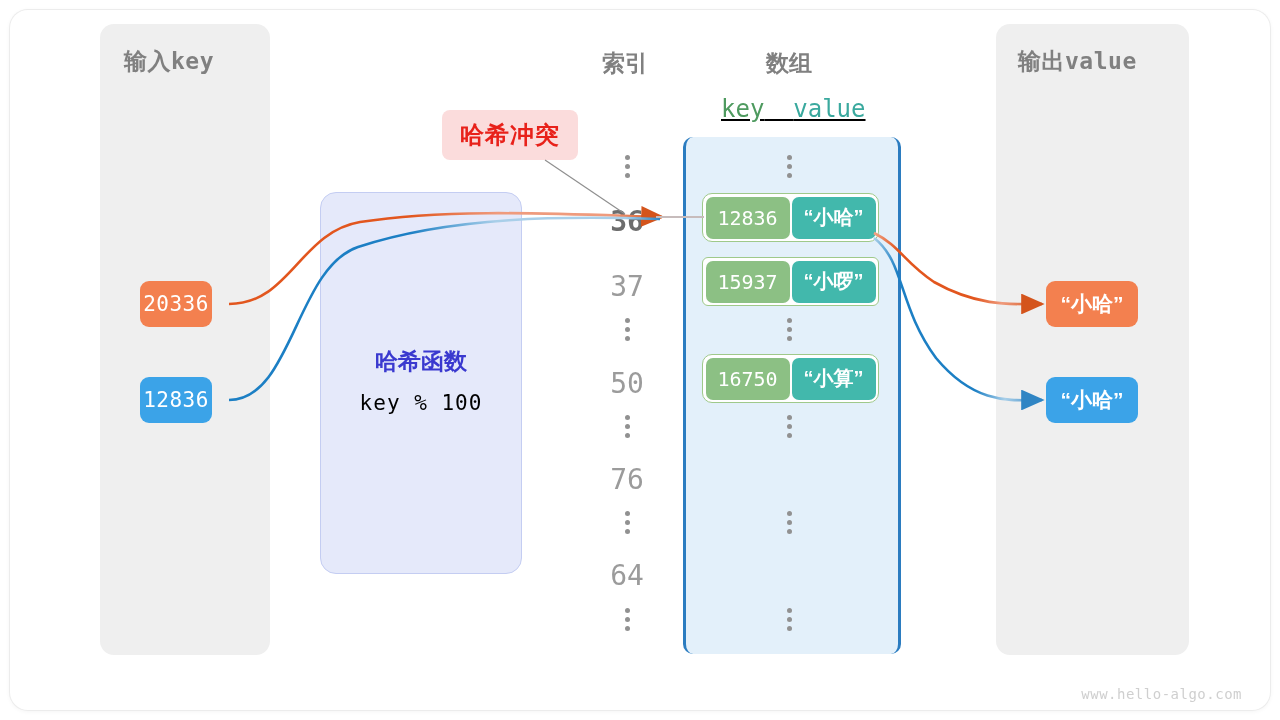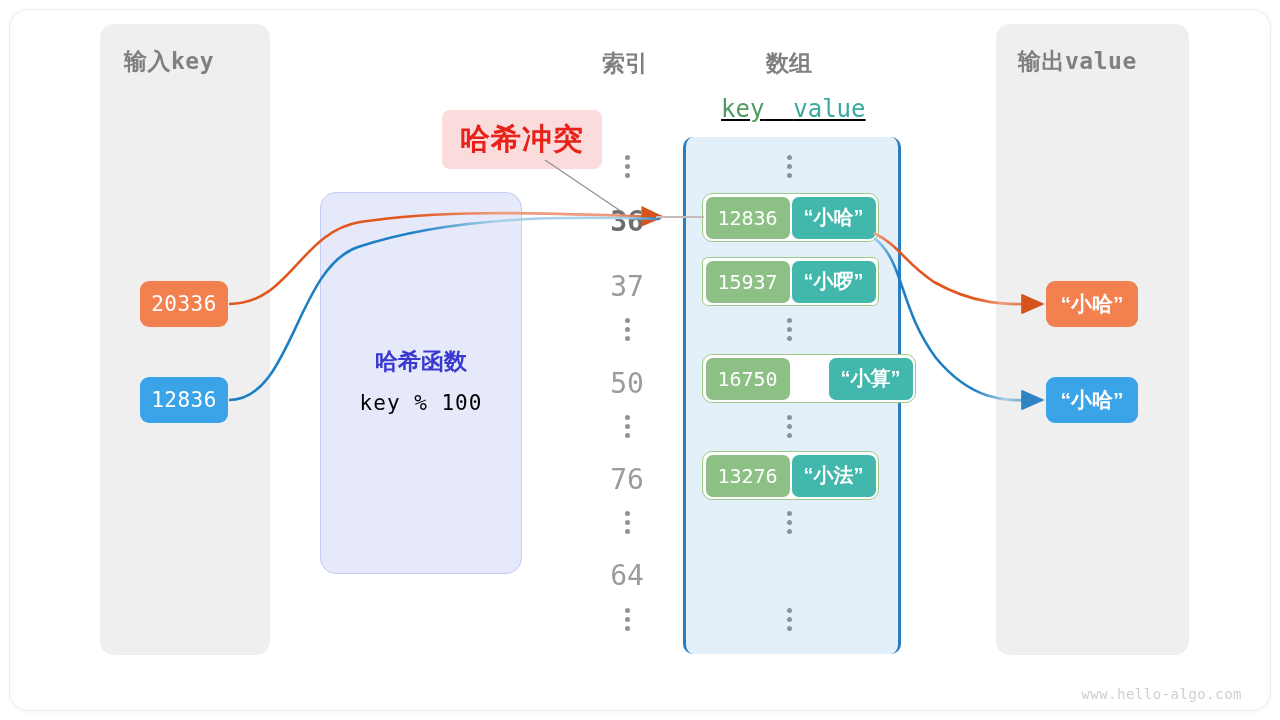"哈希冲突" .badge { font-size: 30px -> 24px }
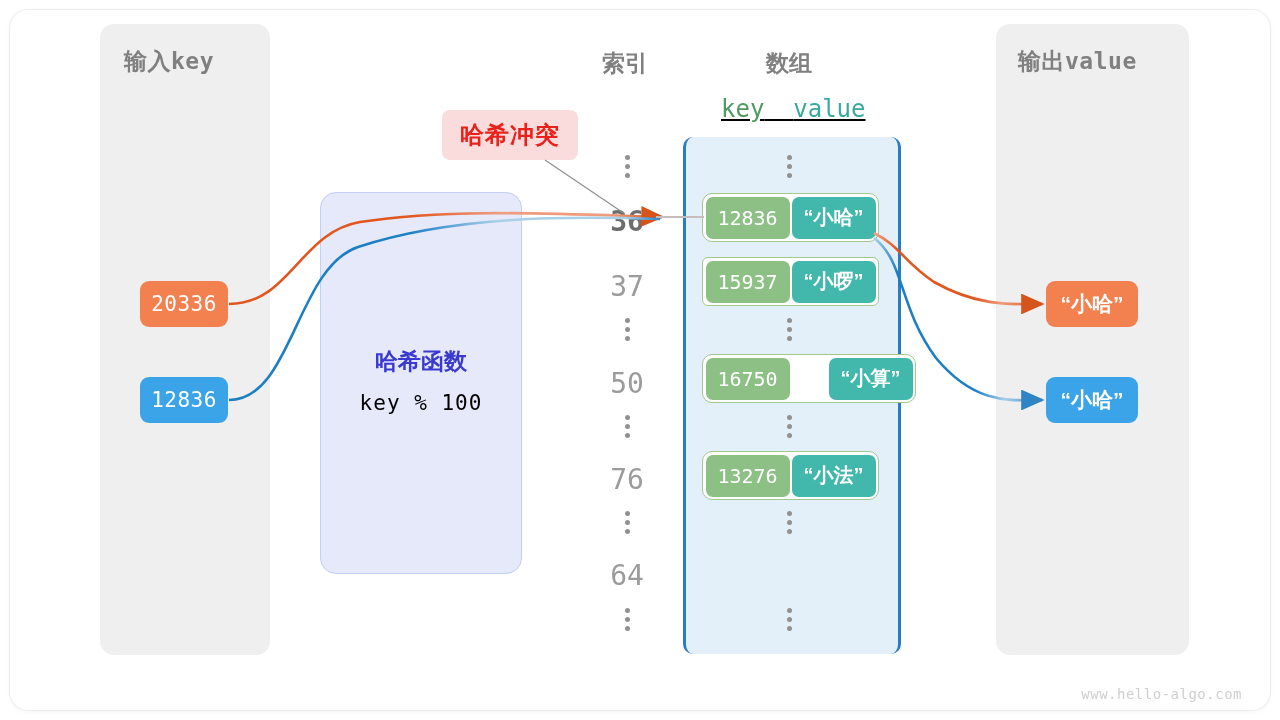"20336" .keypill { width: 88px -> 72px }
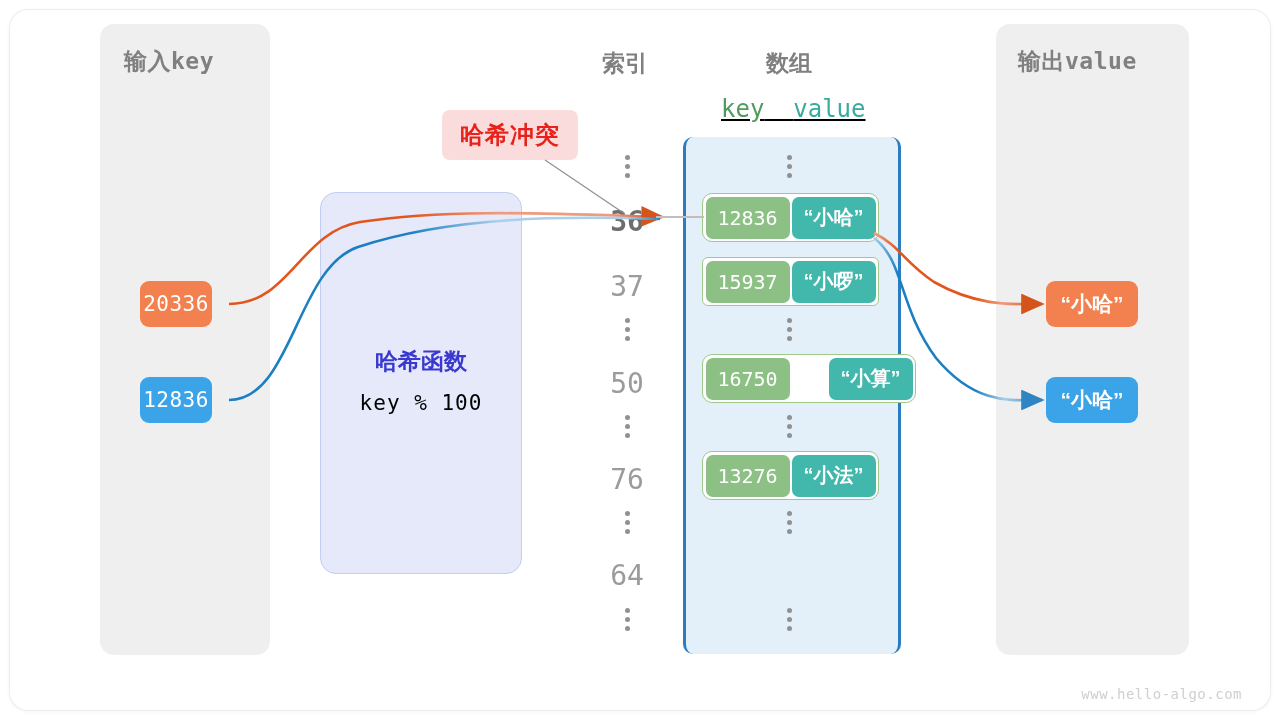"16750" div.bucket { gap: 37px -> none }
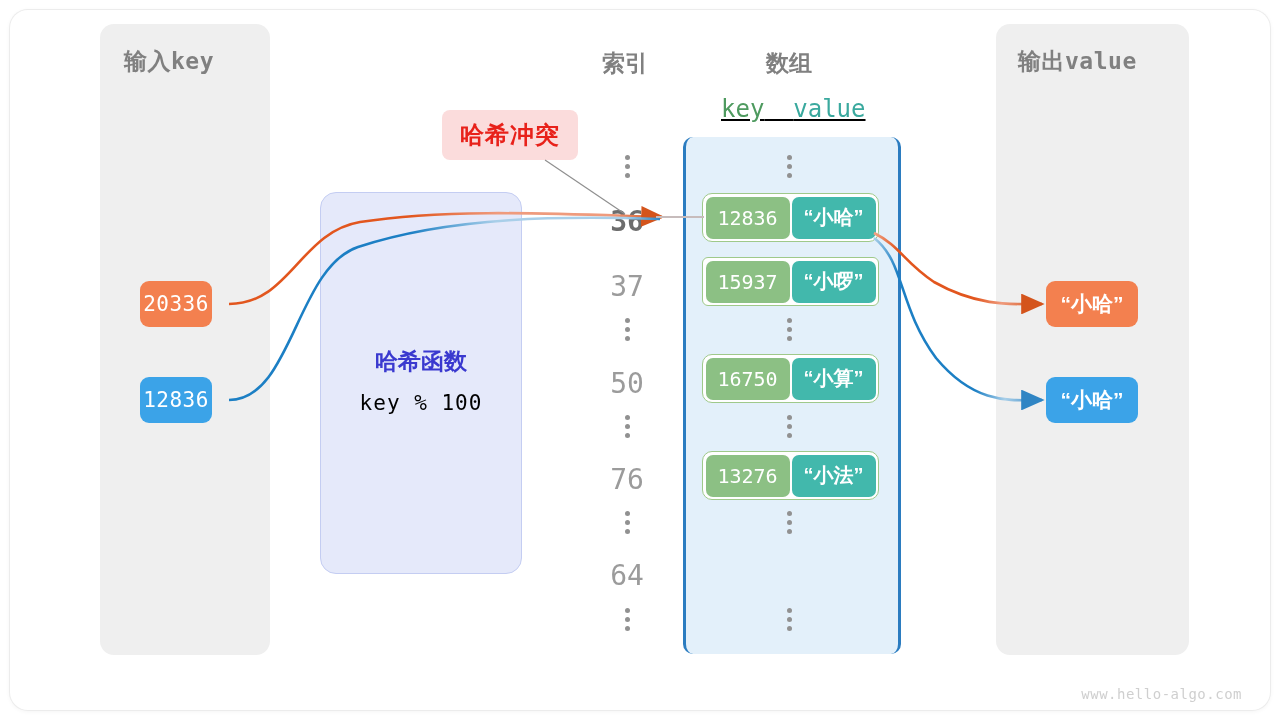"13276" div.bucket { html: <div> <div> <span>13276</span> </div> <div> <span>“小法”</span> </div> </div> -> none }
